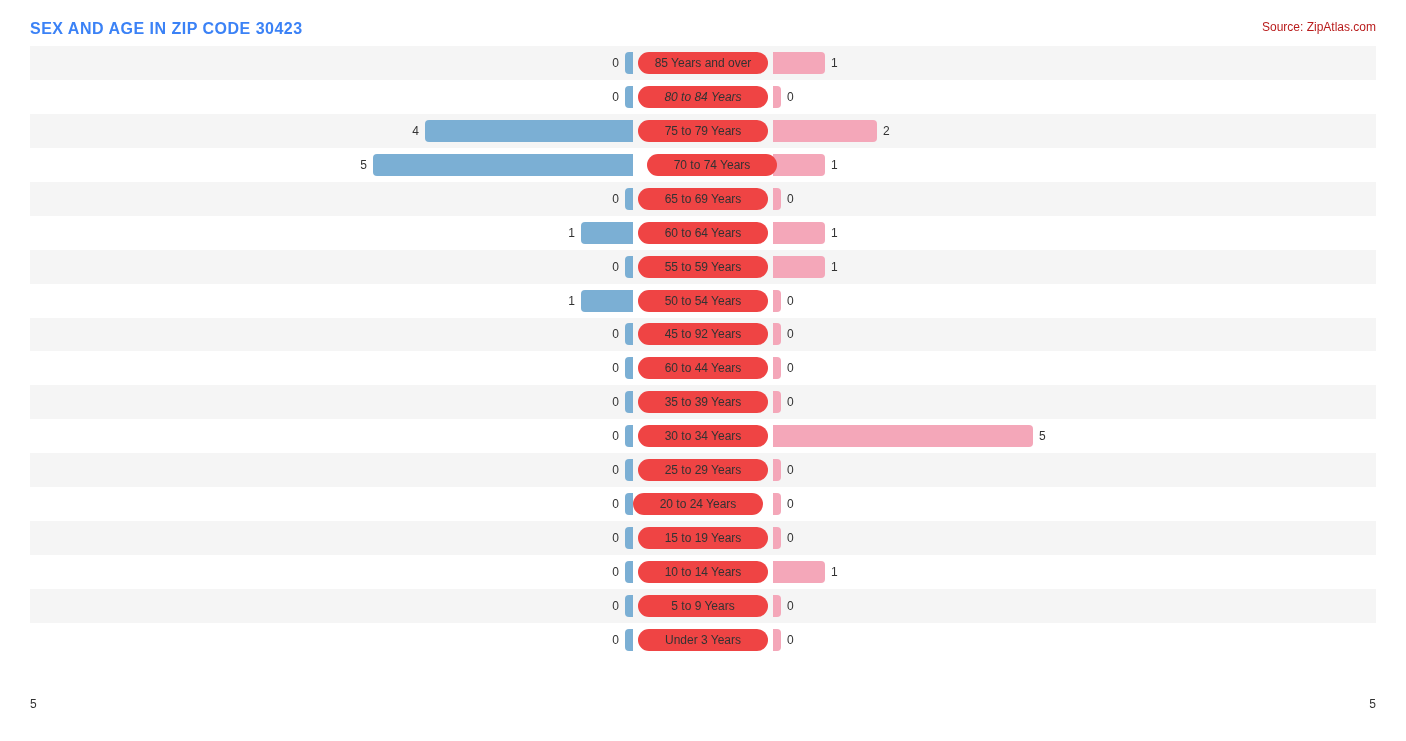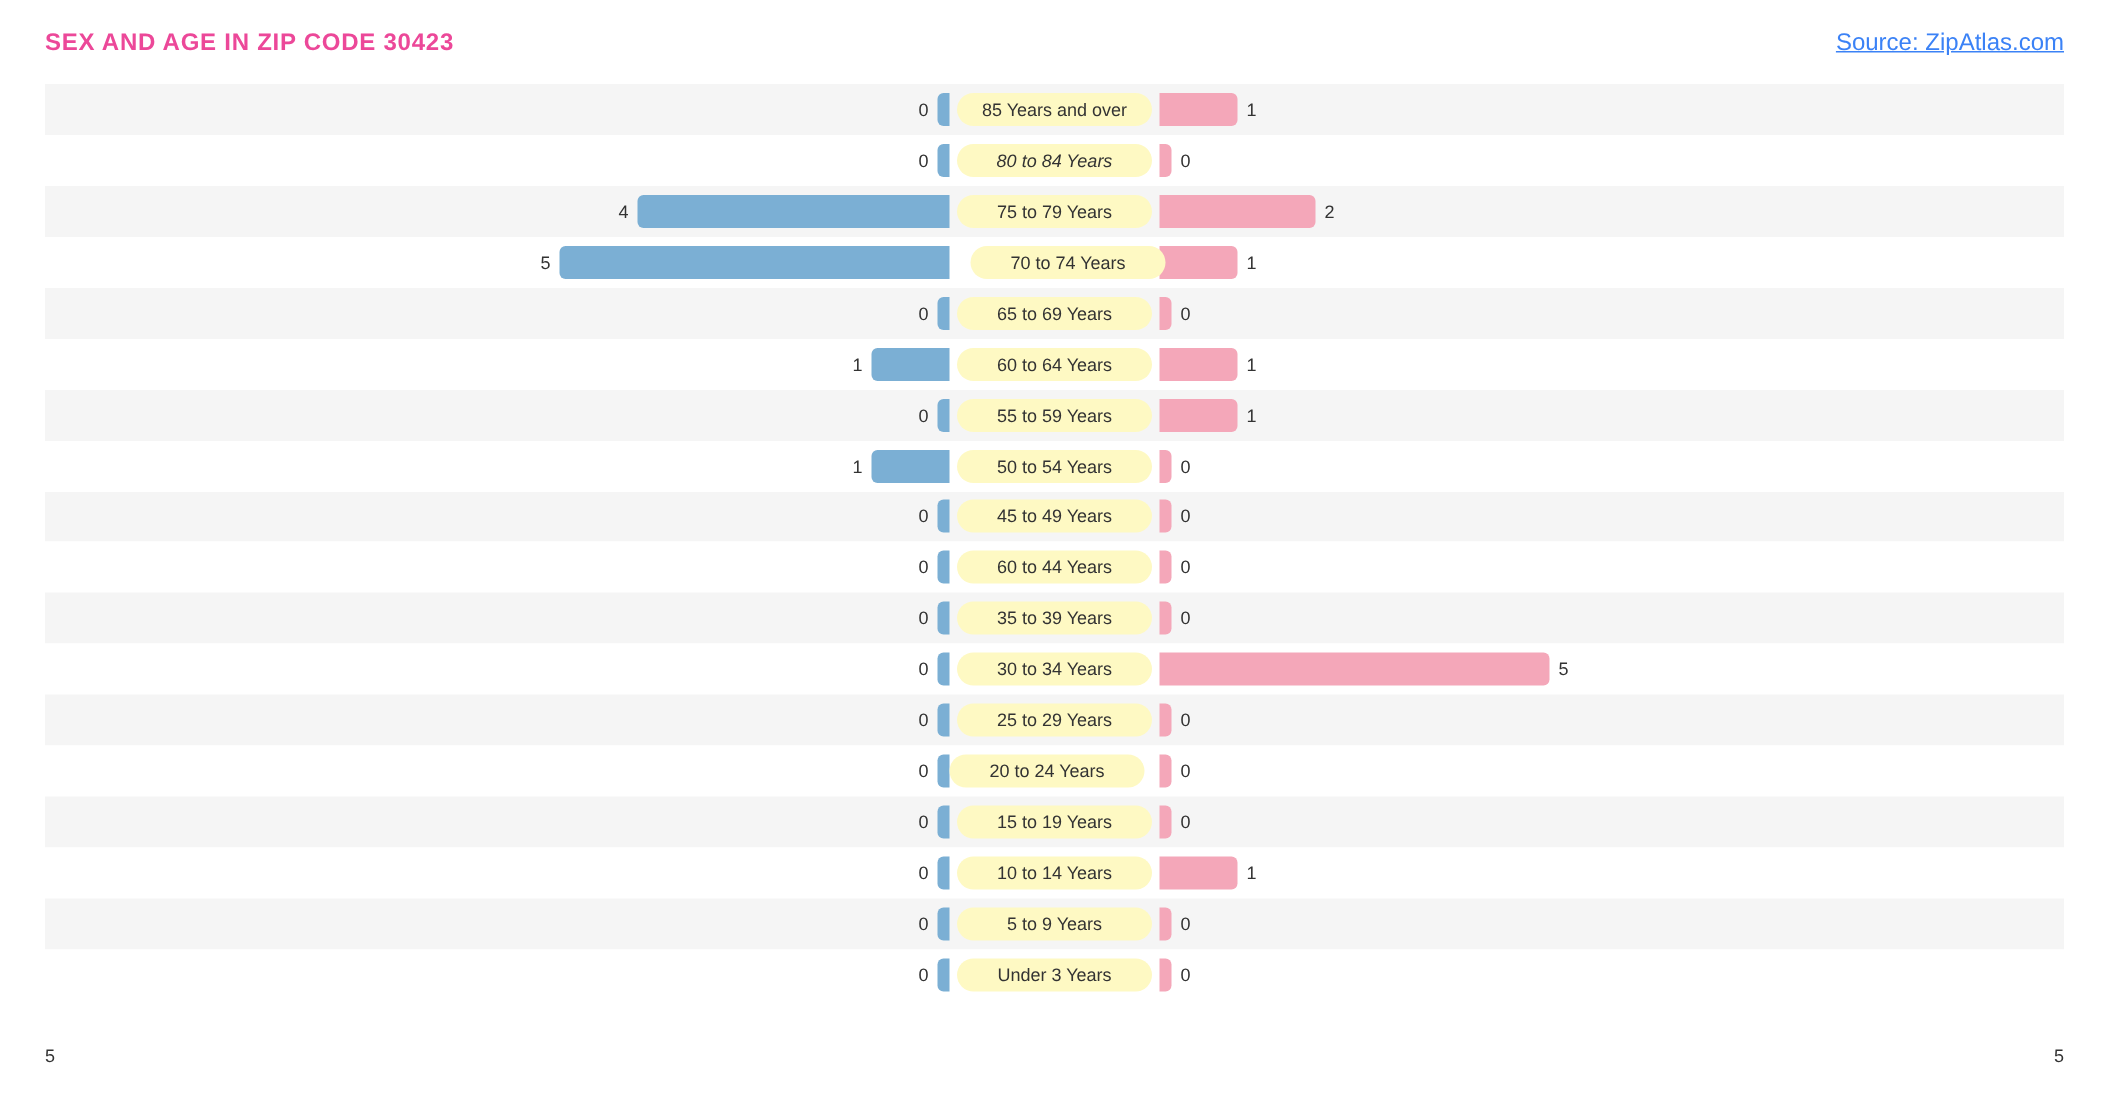"SEX AND AGE IN ZIP" .chart-title { color: #ec4899 -> #3b82f6; margin-bottom: 18px -> 8px }
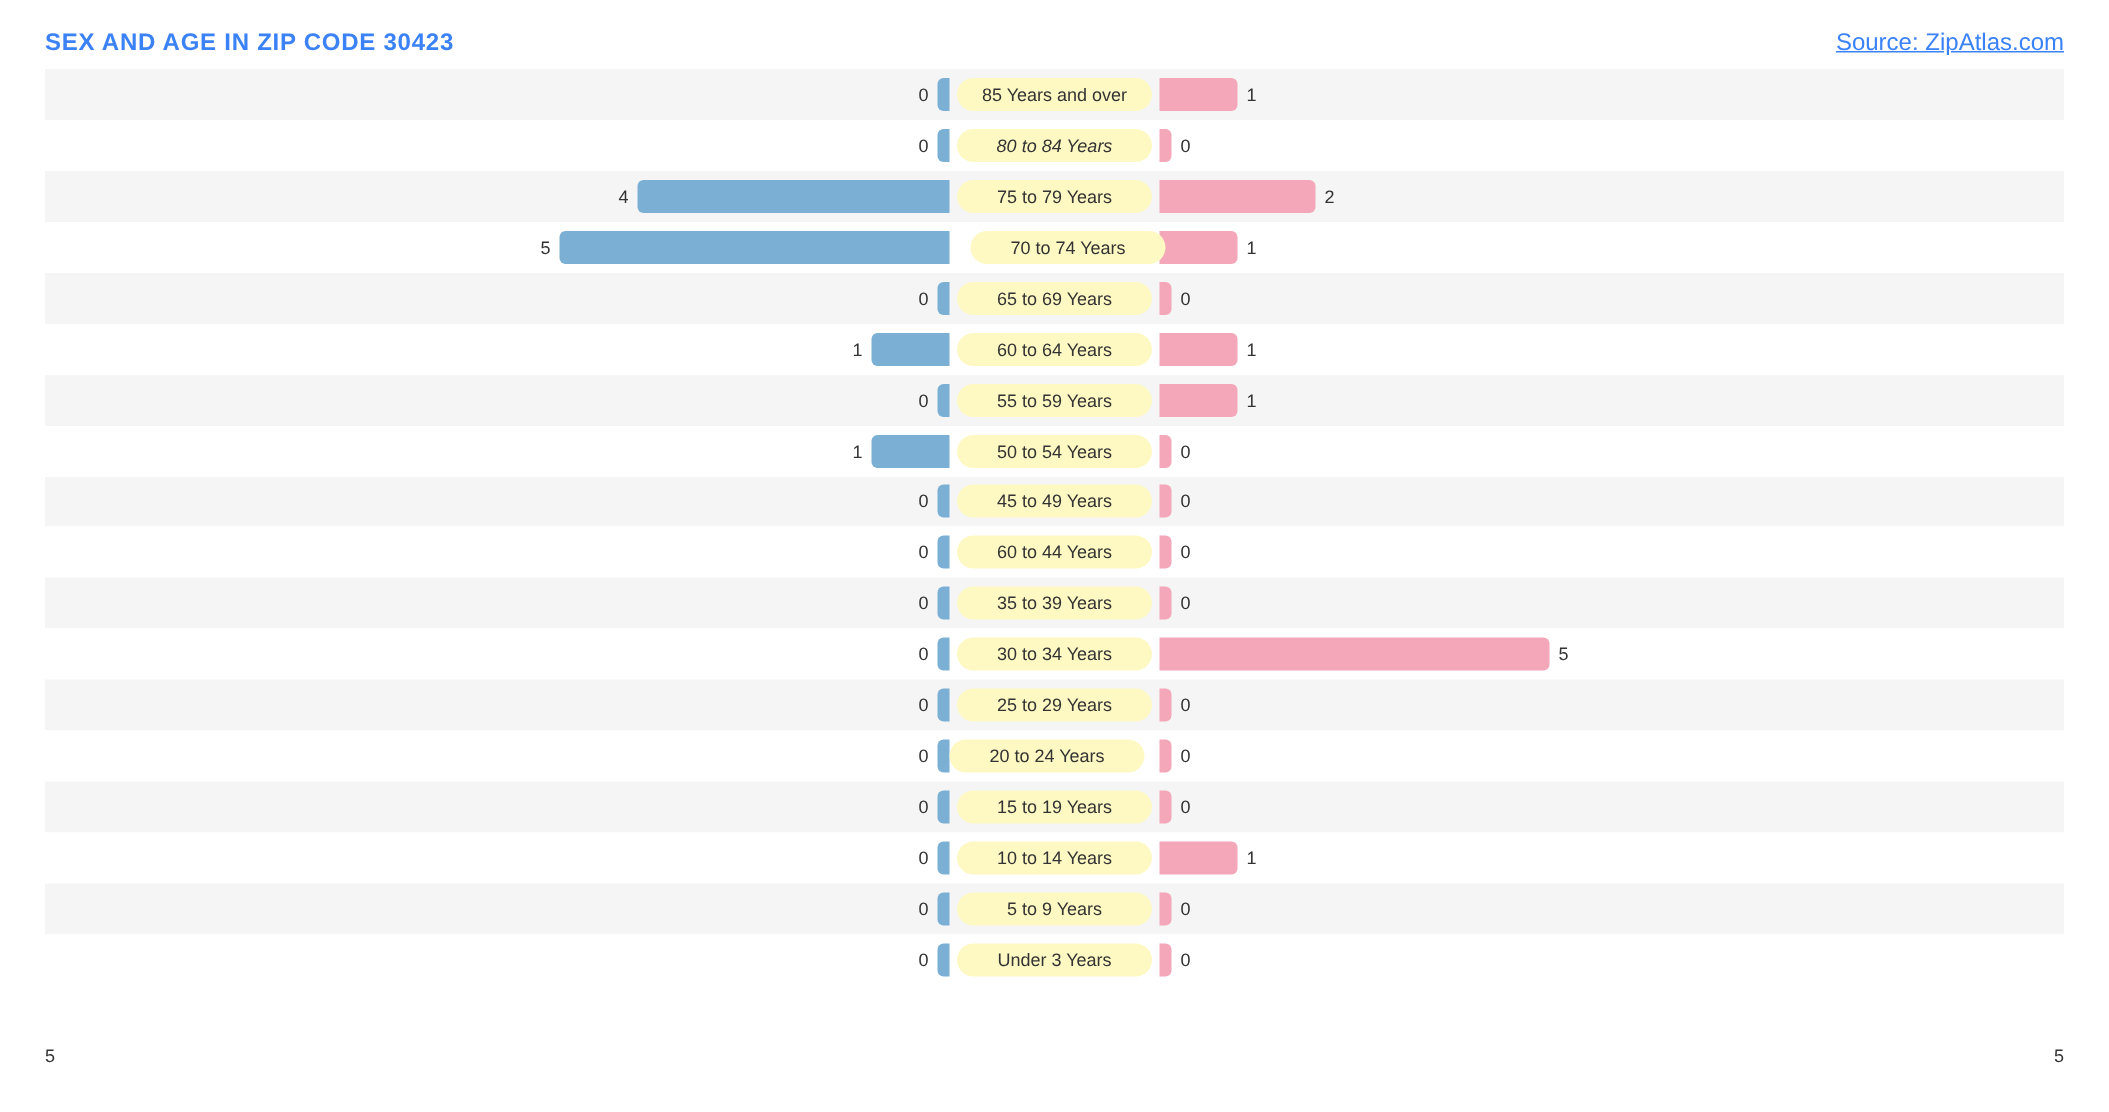"Source: ZipAtlas.com" .source-text { color: #3b82f6 -> #b91c1c; font-size: 16px -> 12px; text-decoration: underline -> none }
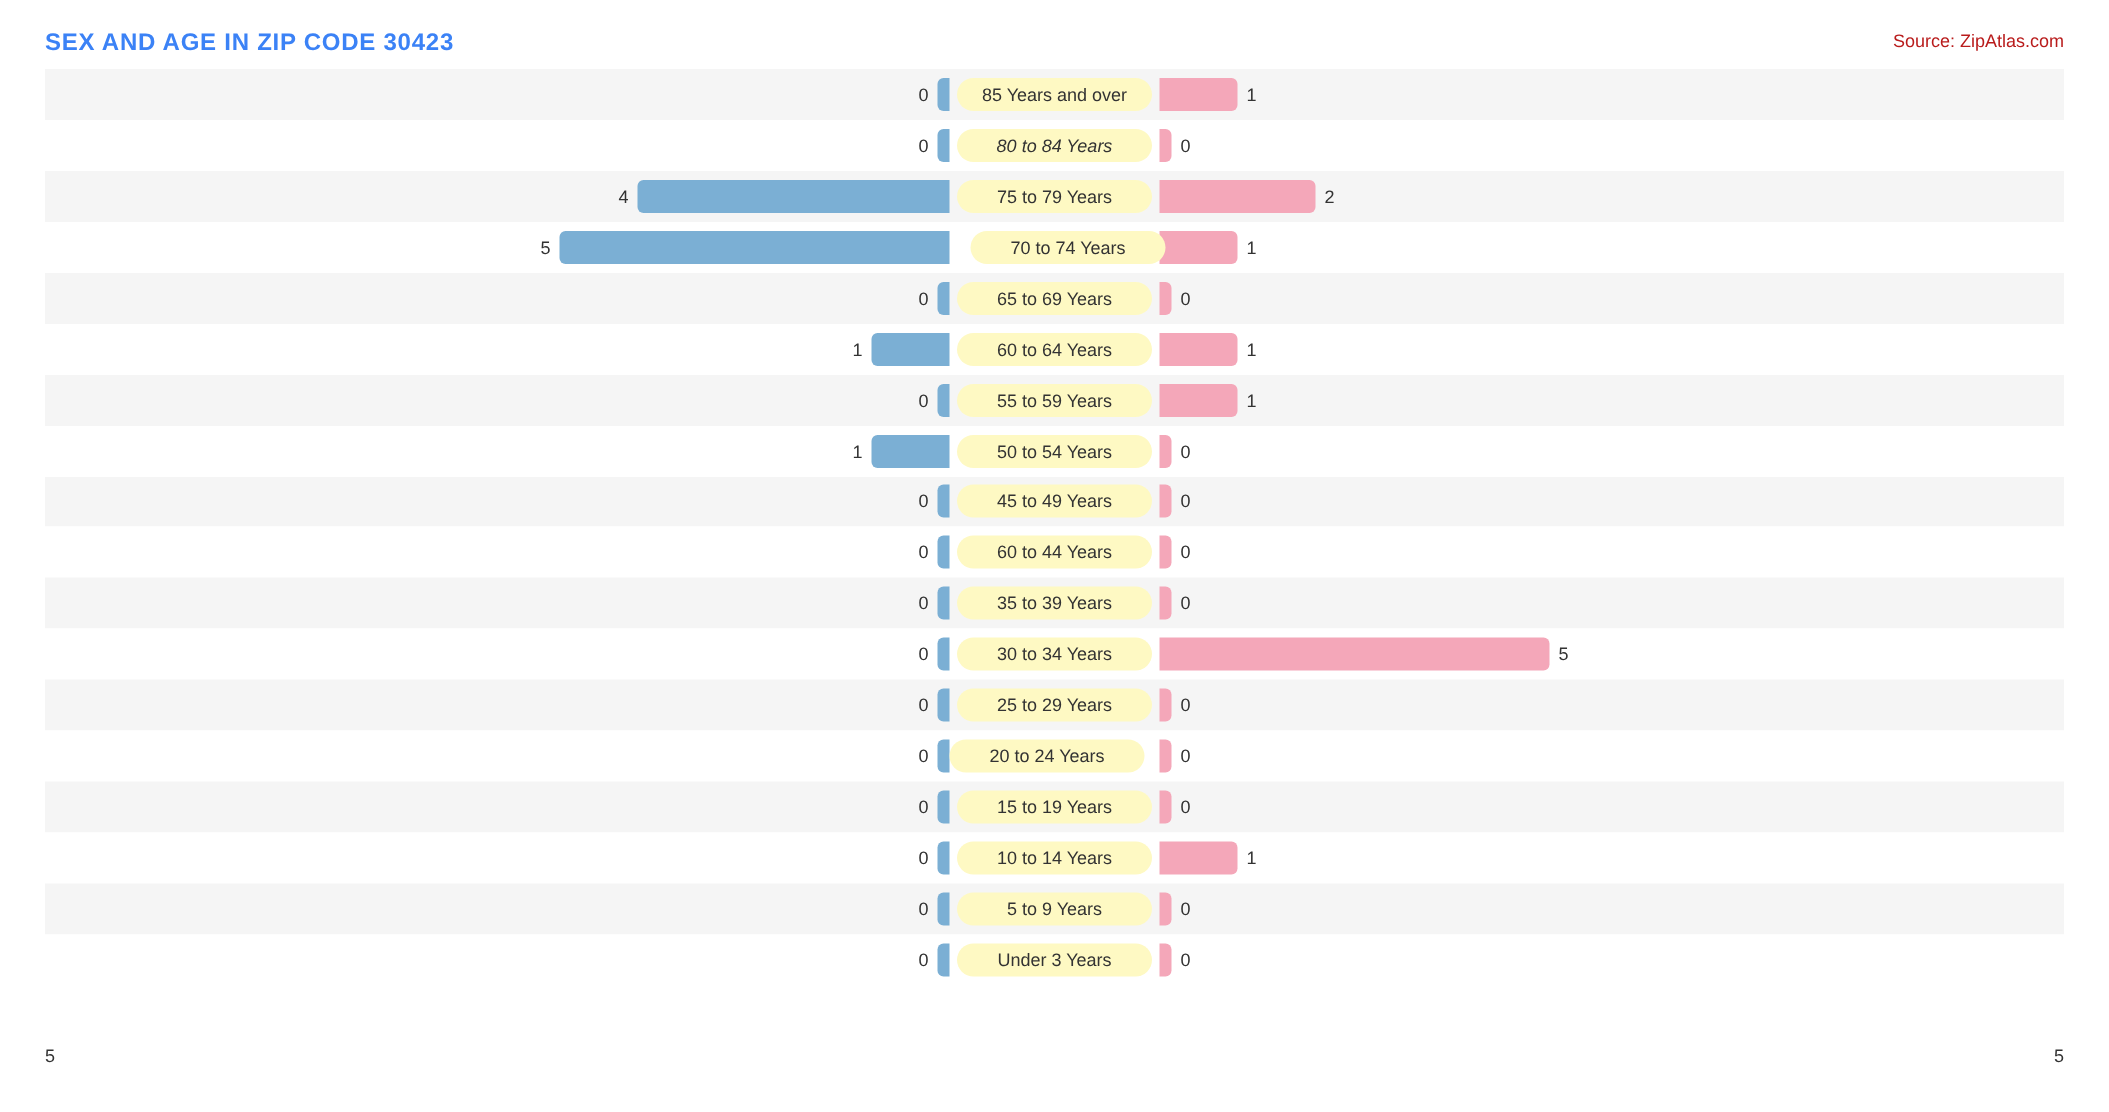"85 Years and over" .label-box { background: #fef9c3 -> #ef4444 }
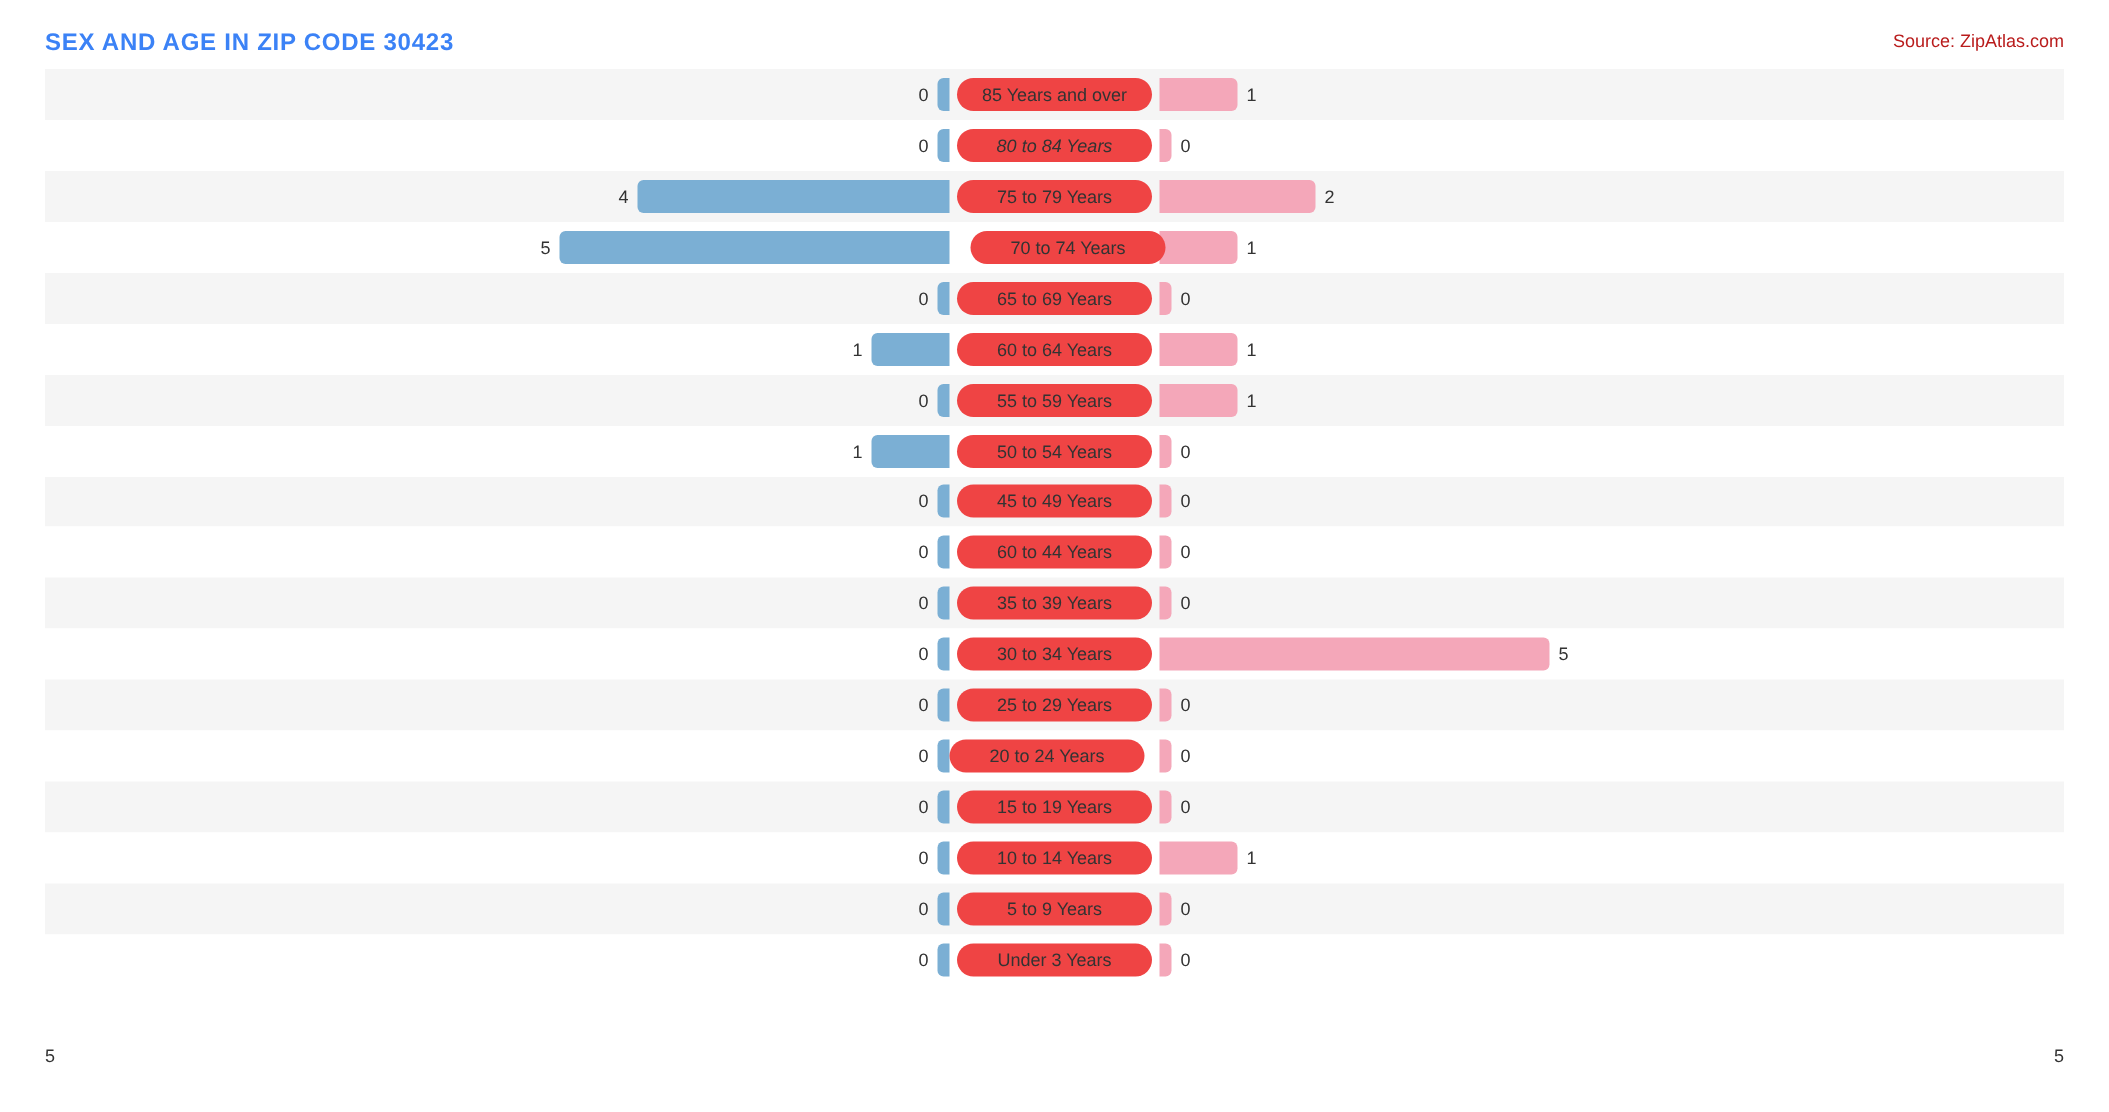"45 to 49 Years" div.label-box { text: 49 -> 92 }
